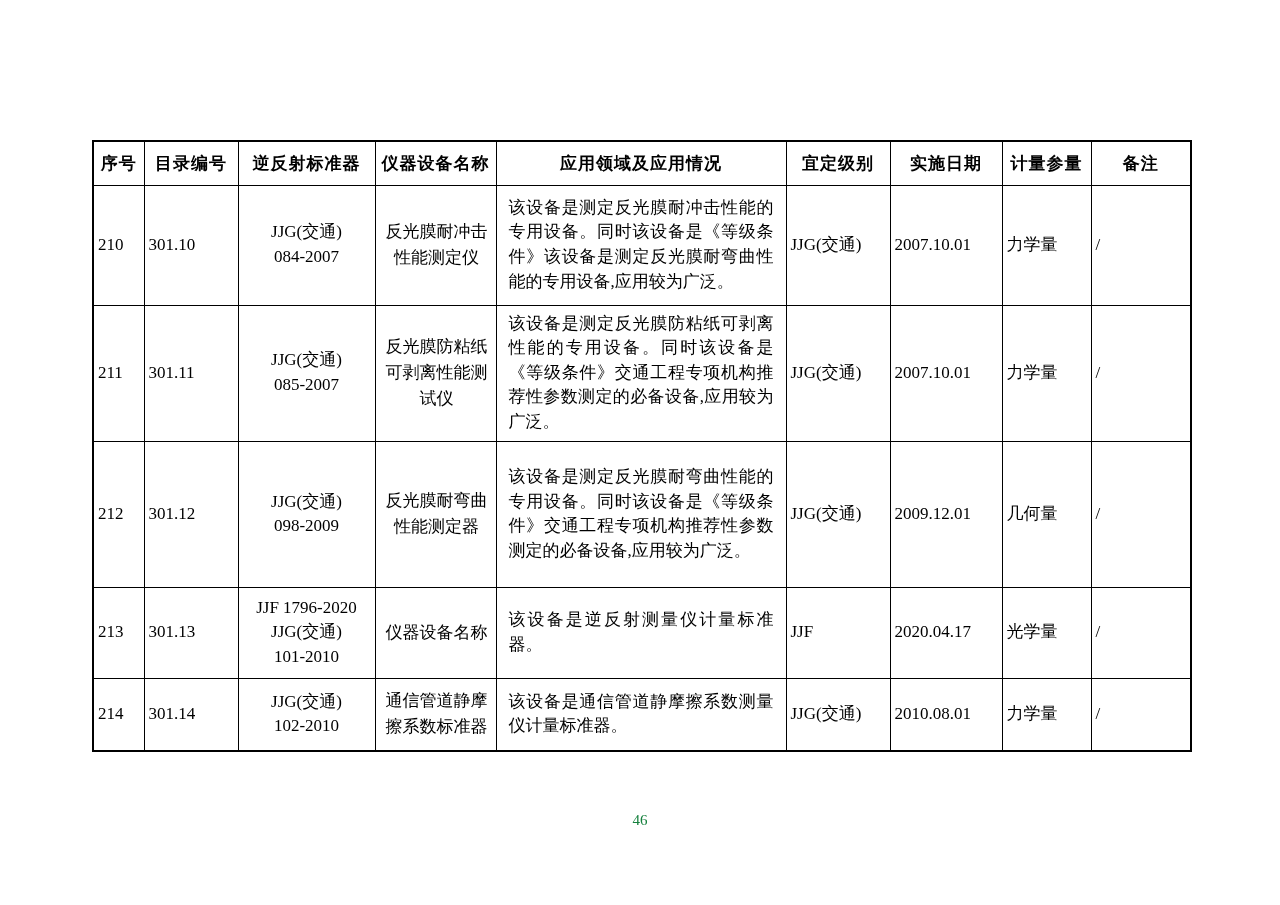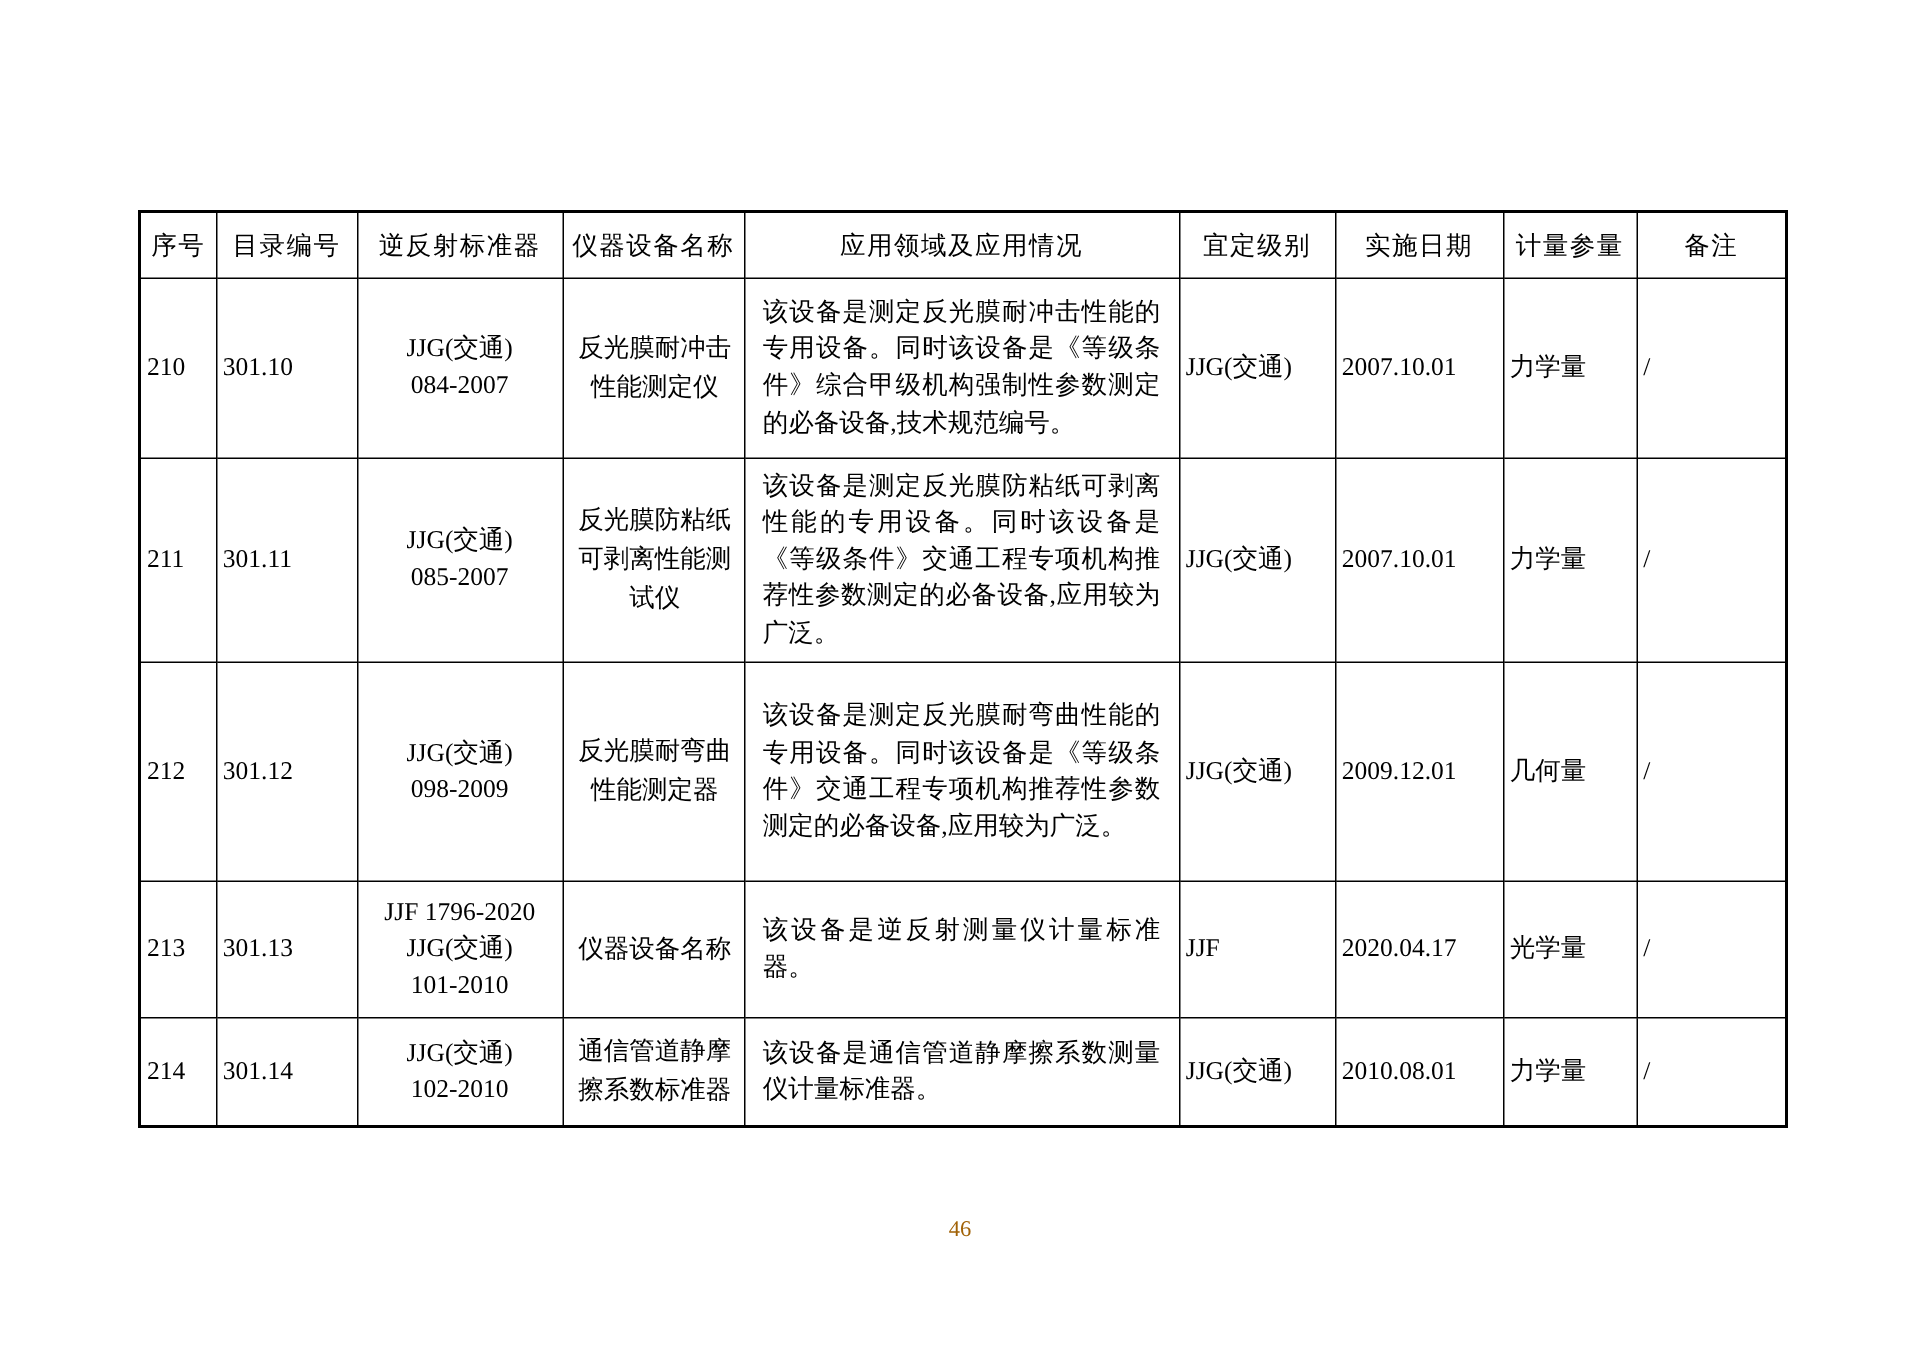"序号" .doc-table th { font-weight: normal -> bold }
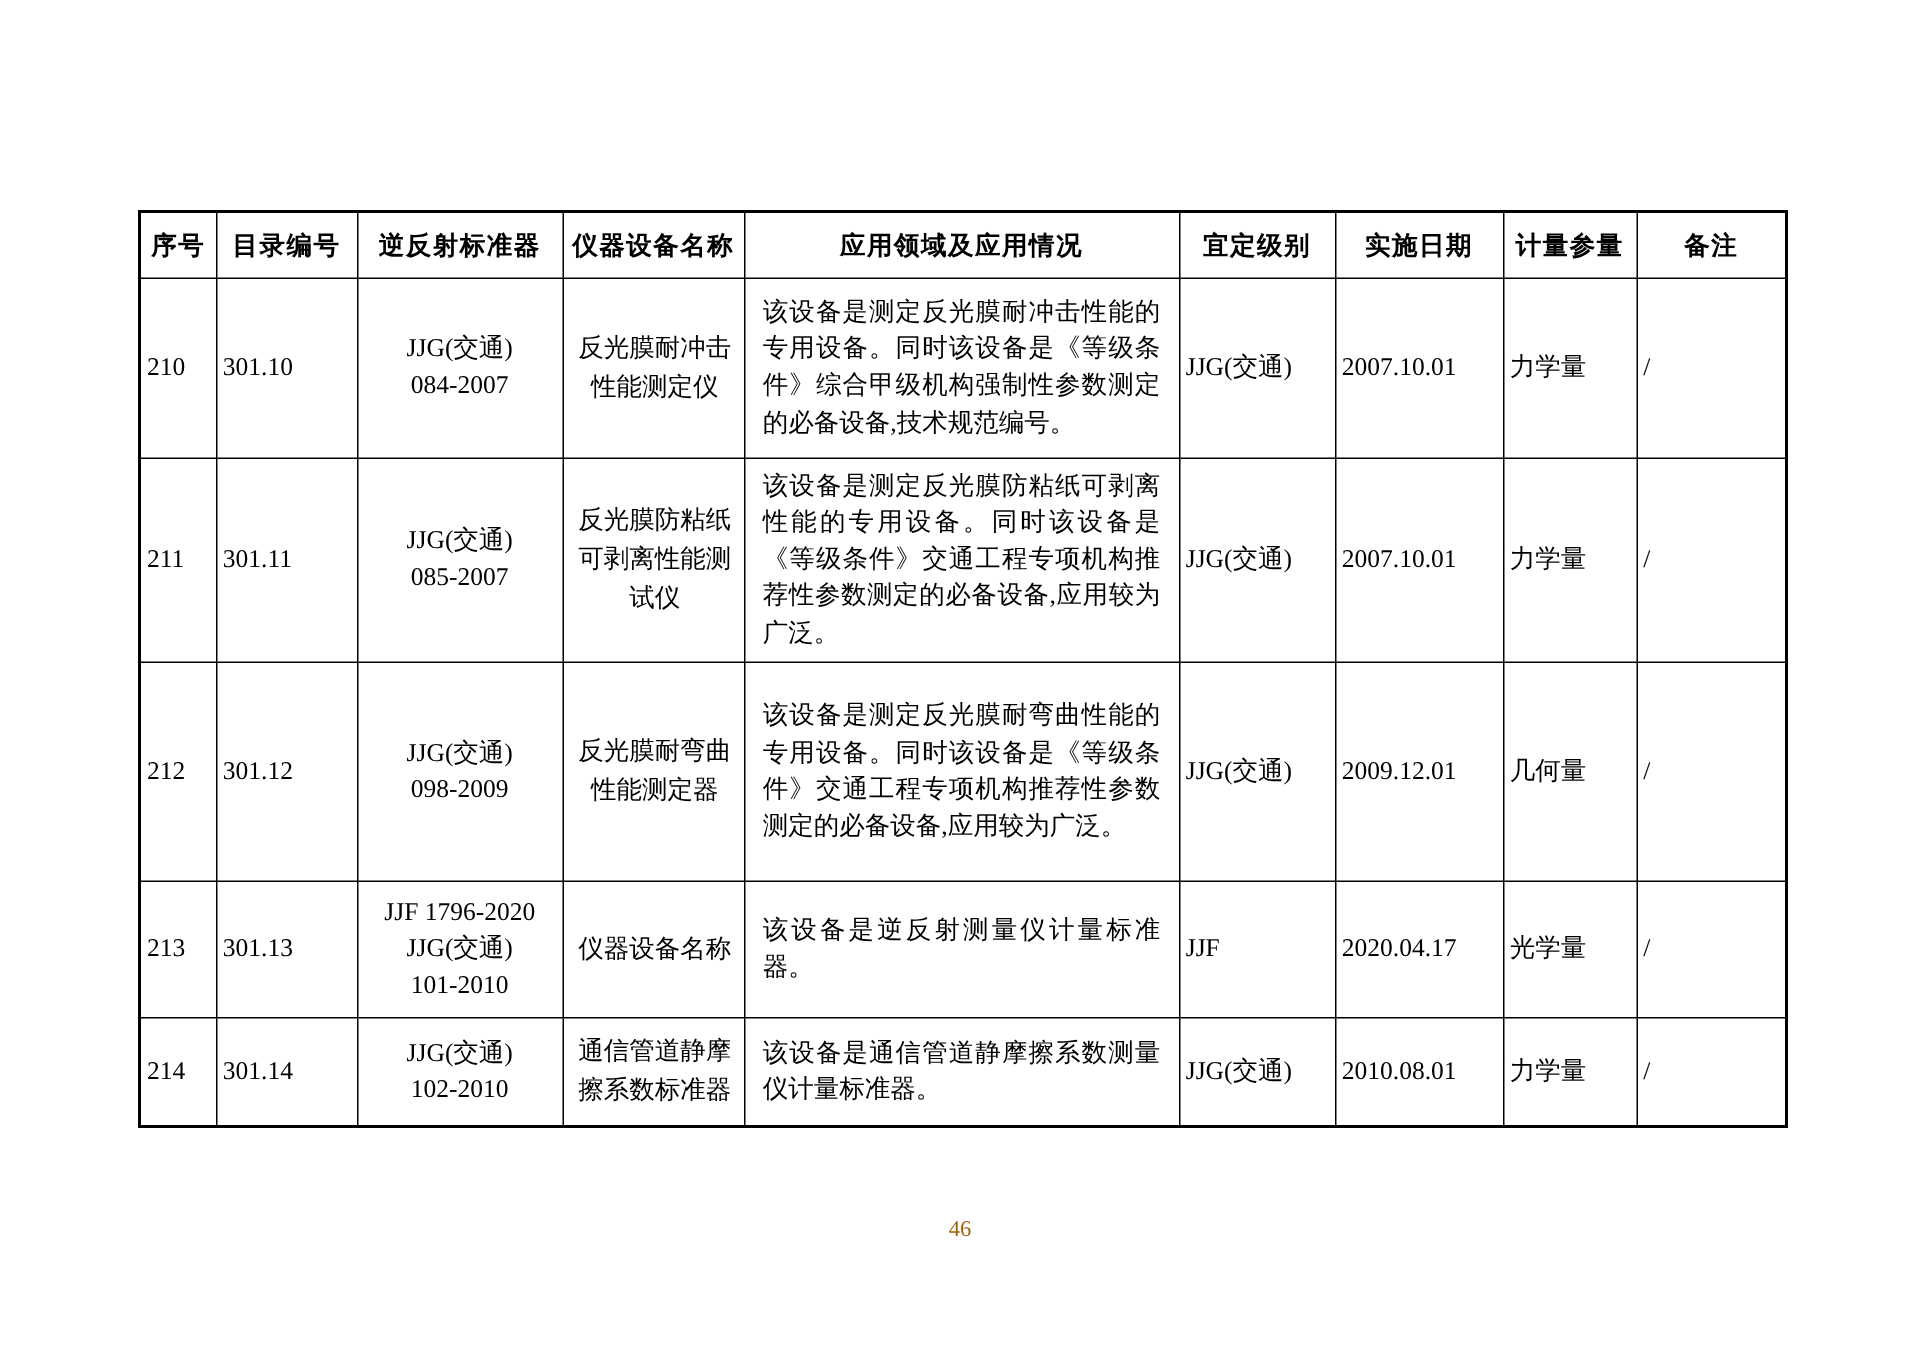"该设备是测定反光膜耐冲击性能的专用设备。同时该设备是《等级条件》综合甲级机构强制" td.c-app { text: 综合甲级机构强制性参数测定的必备设备,技术规范编号 -> 该设备是测定反光膜耐弯曲性能的专用设备,应用较为广泛 }
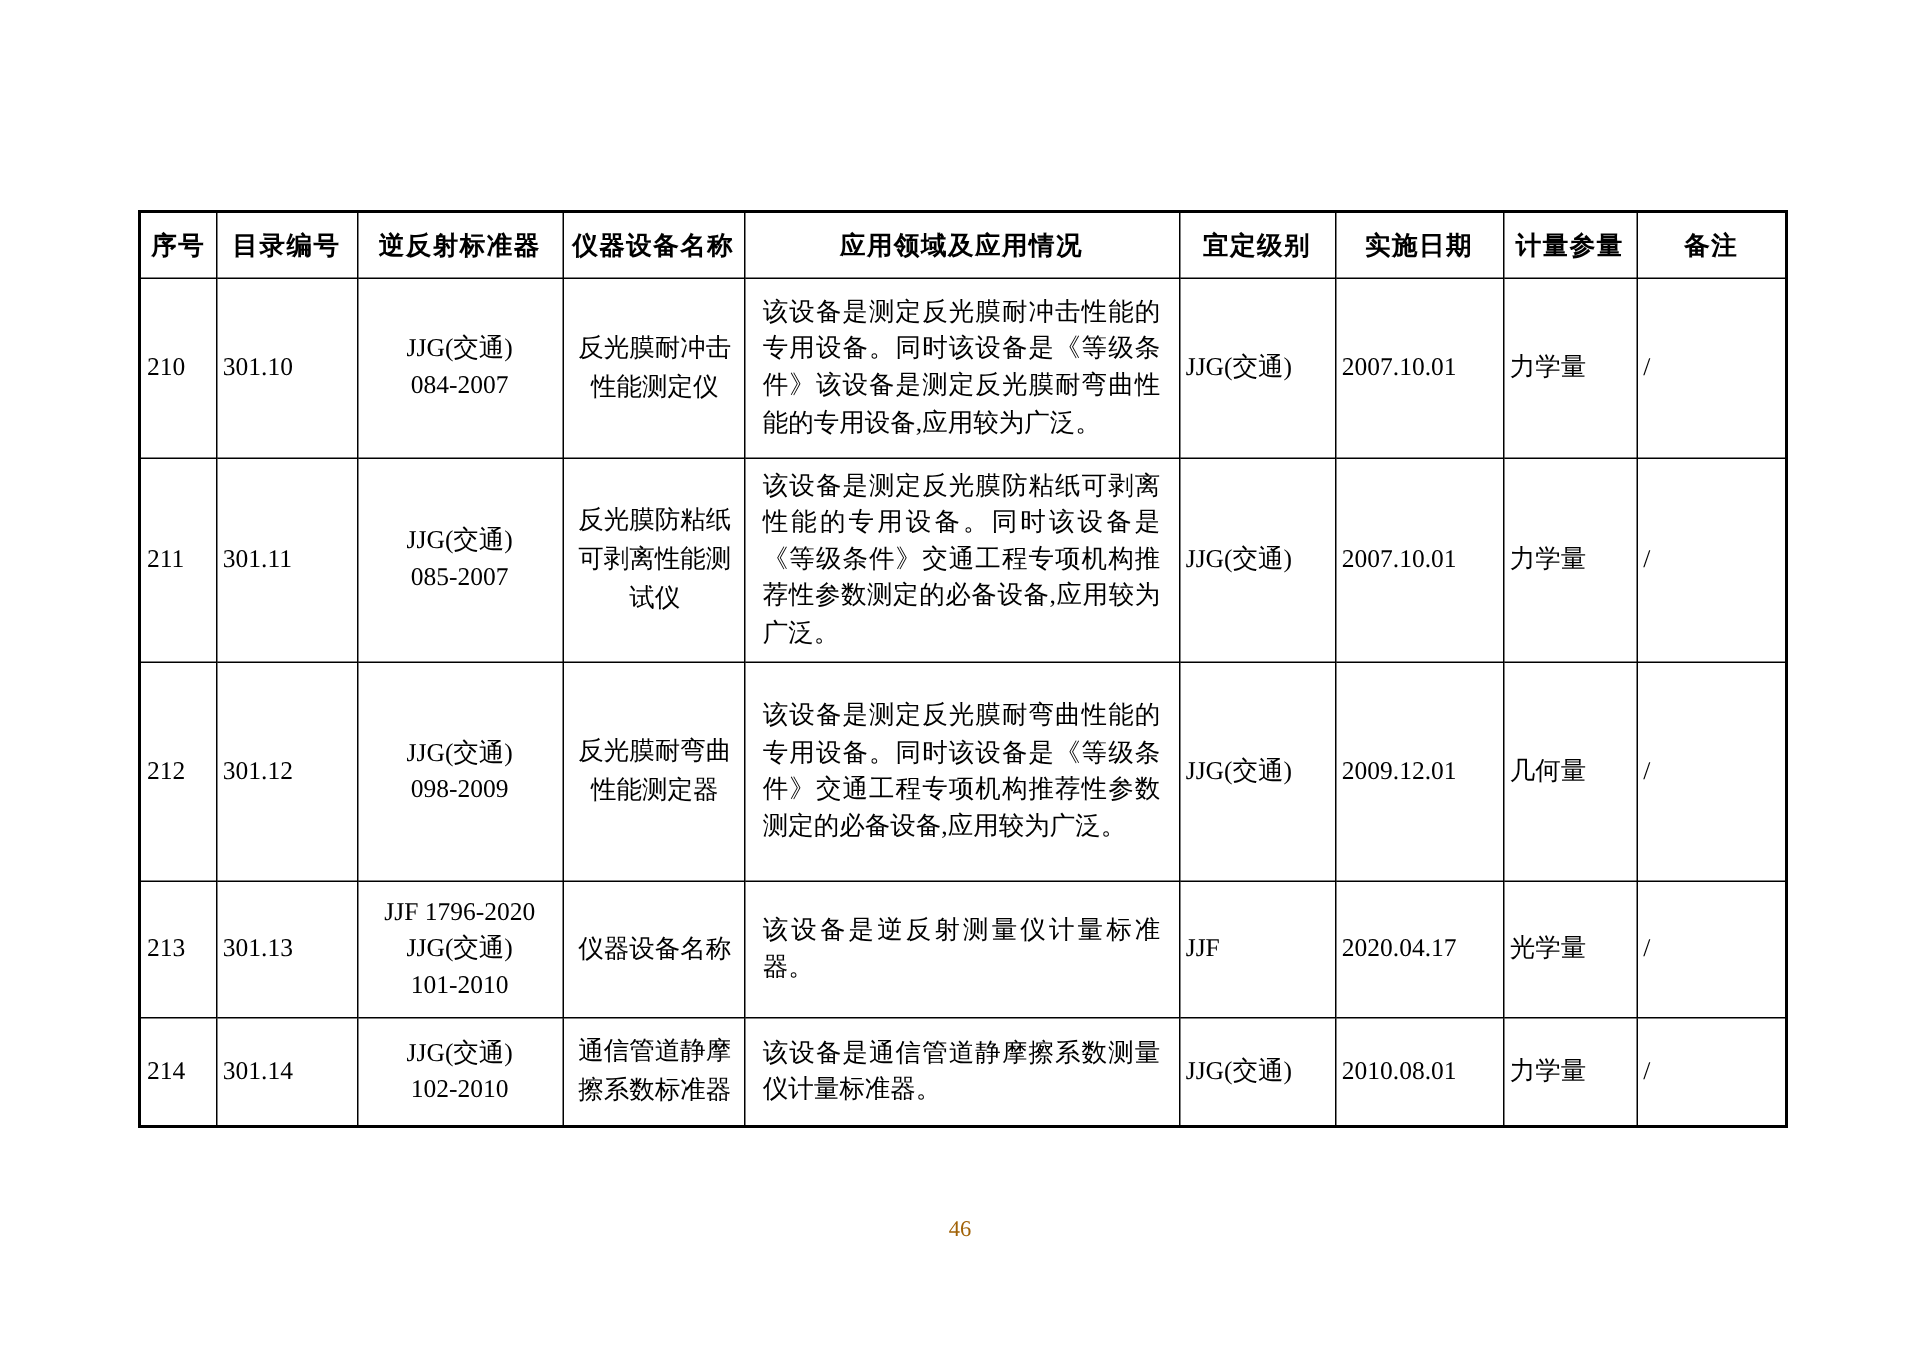"46" .page-number { color: #a16207 -> #15803d }
